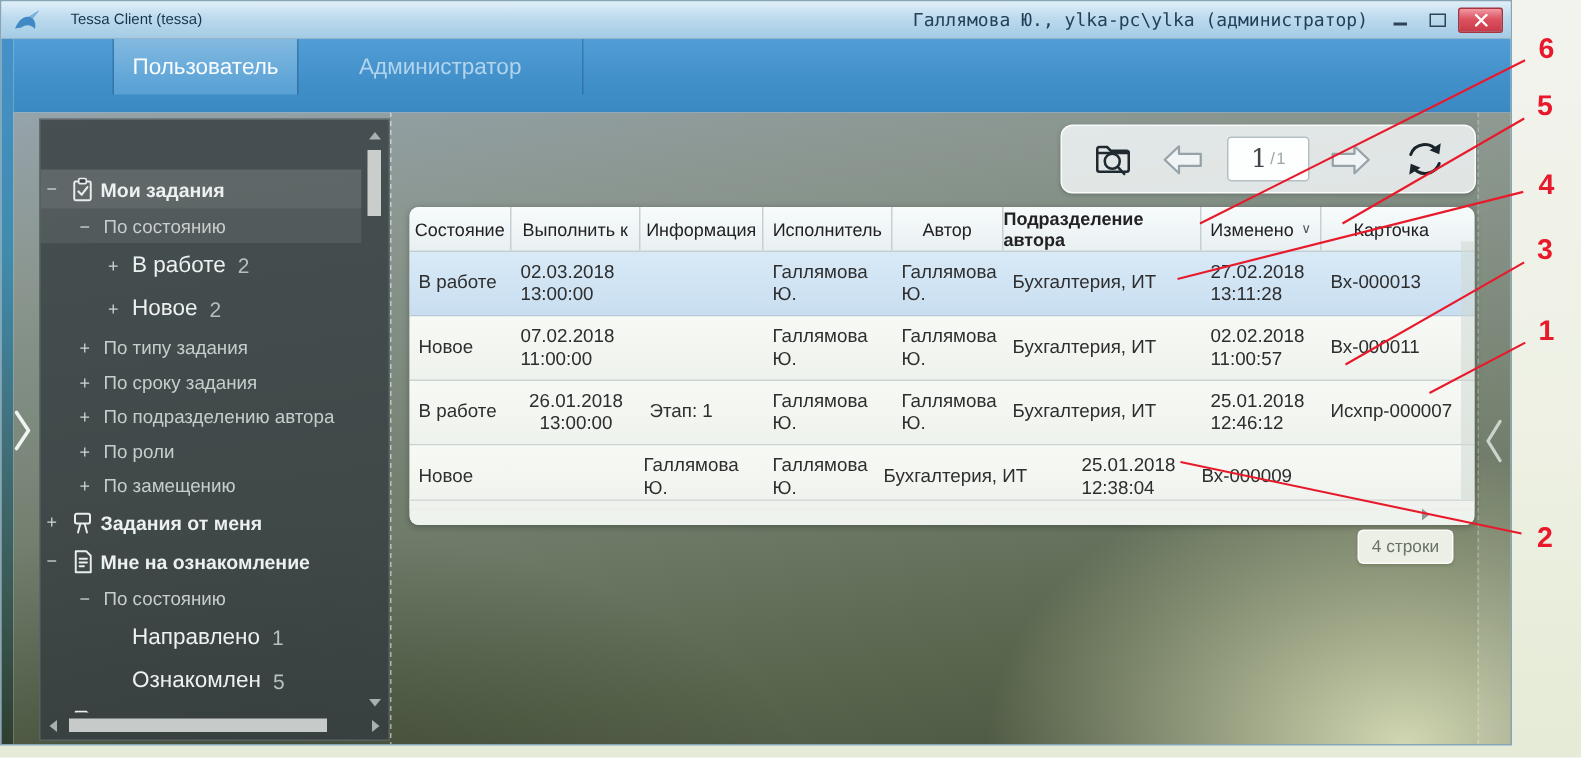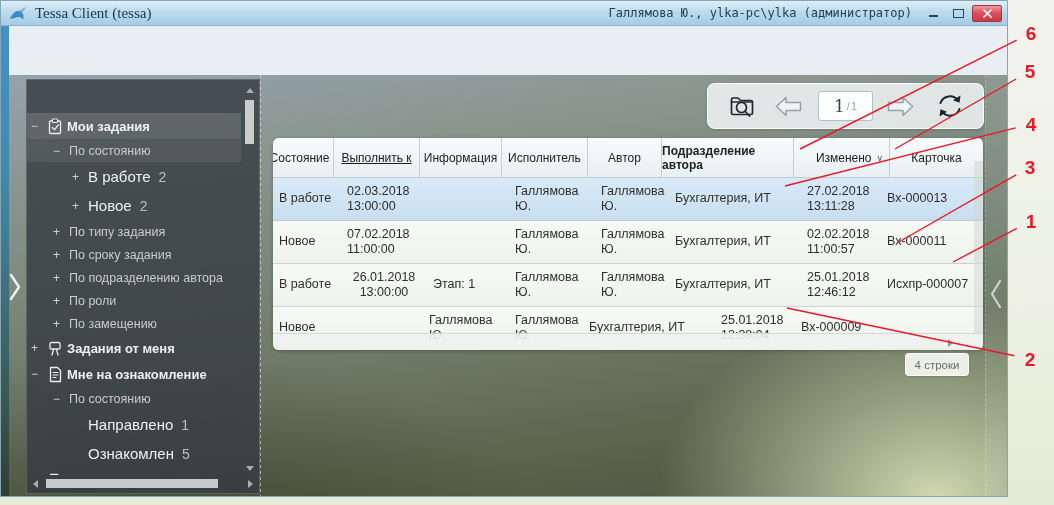"Tessa Client (tessa)" .title-text { font-family: Liberation Serif, serif -> Liberation Sans, sans-serif; font-size: 15px -> 10px; margin-left: 8px -> 20px }
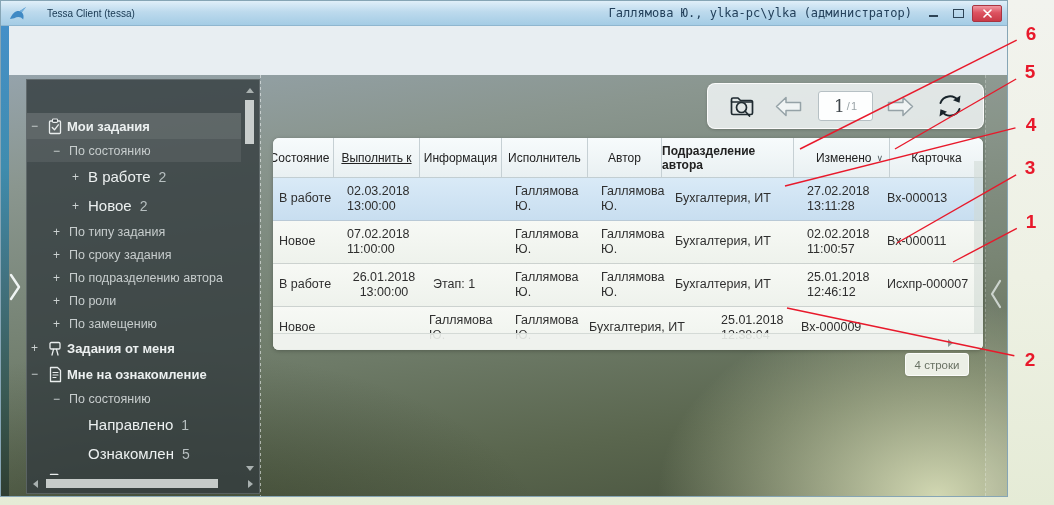"Пользователь" div.tabband { html: none -> <div> <div> <span>Пользователь</span> </div> <div> <span>Администратор</span> </div> <div></div> <div></div> <div></div> </div> }
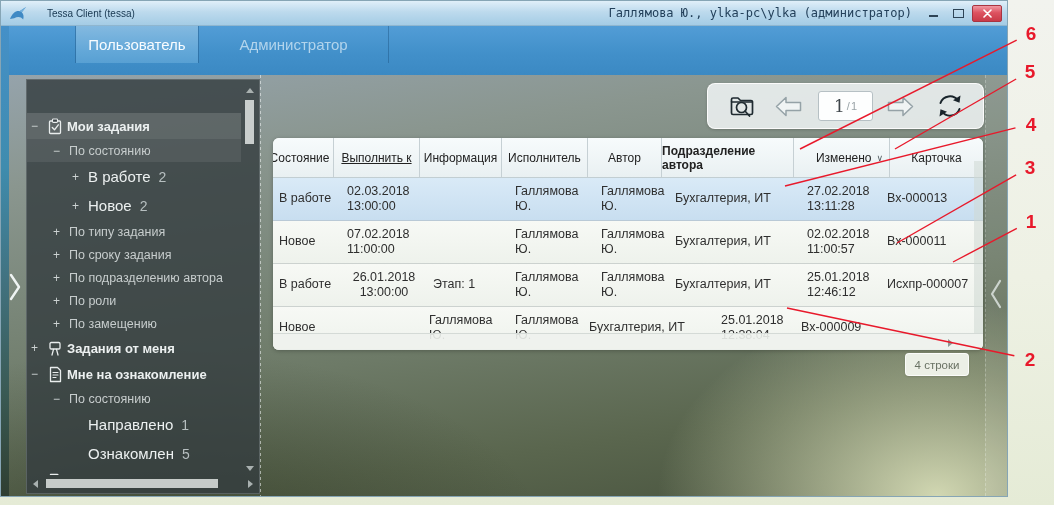"Состояние" .thead { height: 40px -> 30px; justify-content: flex-end -> none }
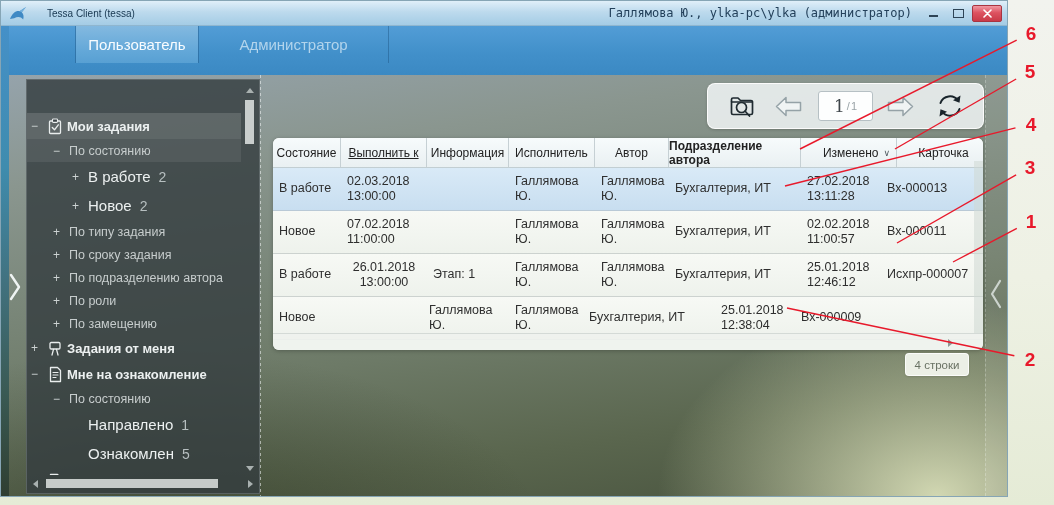"Выполнить к" div.th { text-decoration: underline -> none }
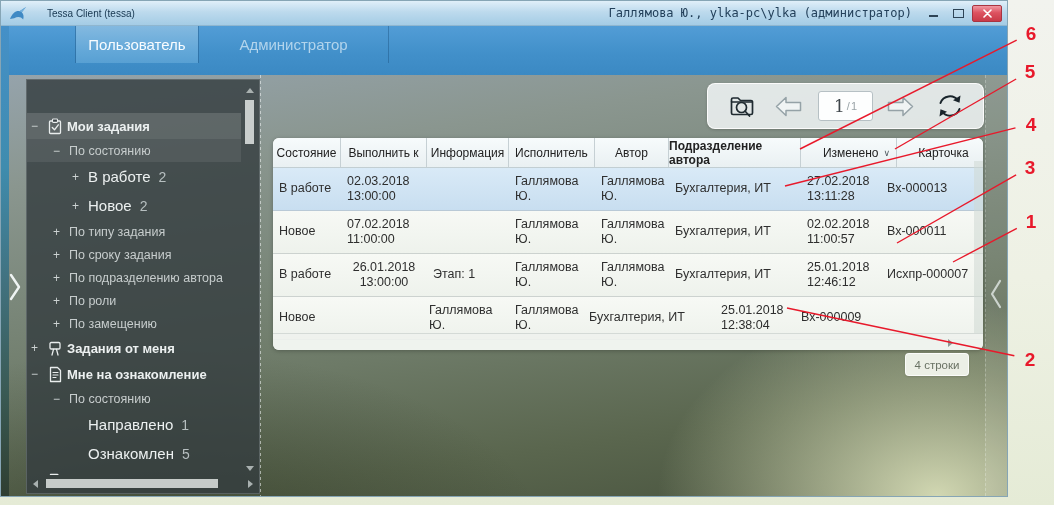"Изменено" div.th { margin-left: 16px -> none }
